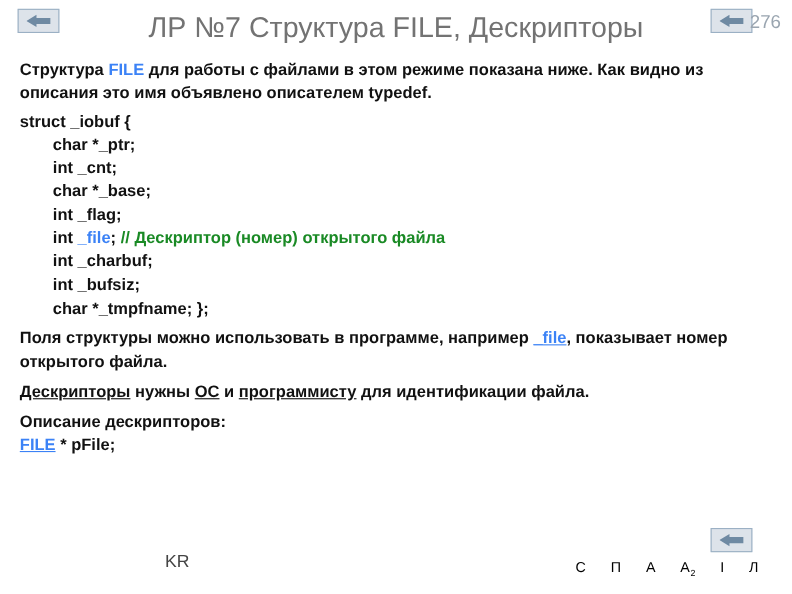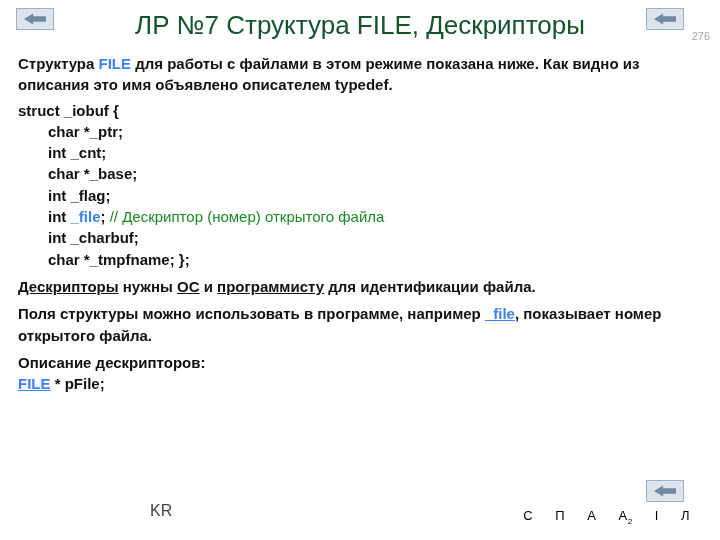"ЛР №7 Структура FILE, Дескрипторы" .title { color: #14532d -> #737373 }
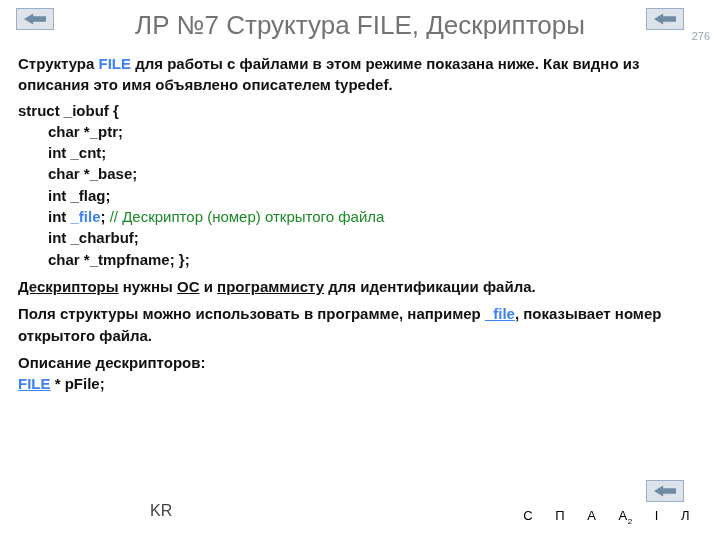"276" .page-number { font-size: 11px -> 17px; margin-top: 20px -> none }
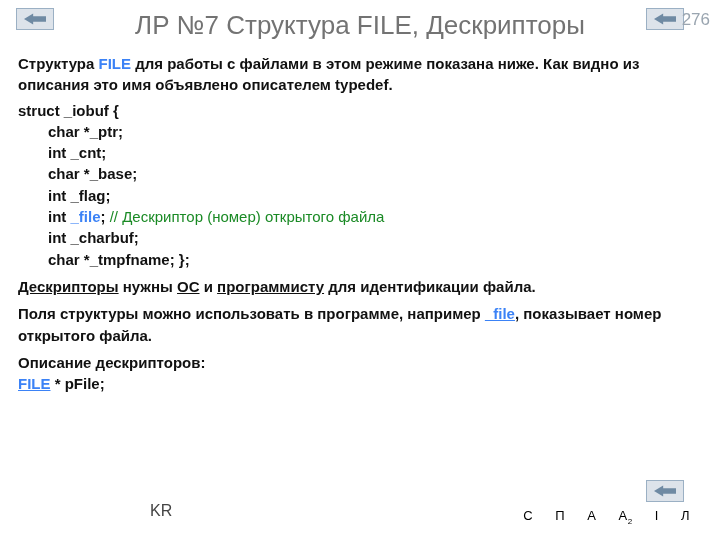"// Дескриптор (номер) открытого файла" .green { font-weight: 400 -> 700 }
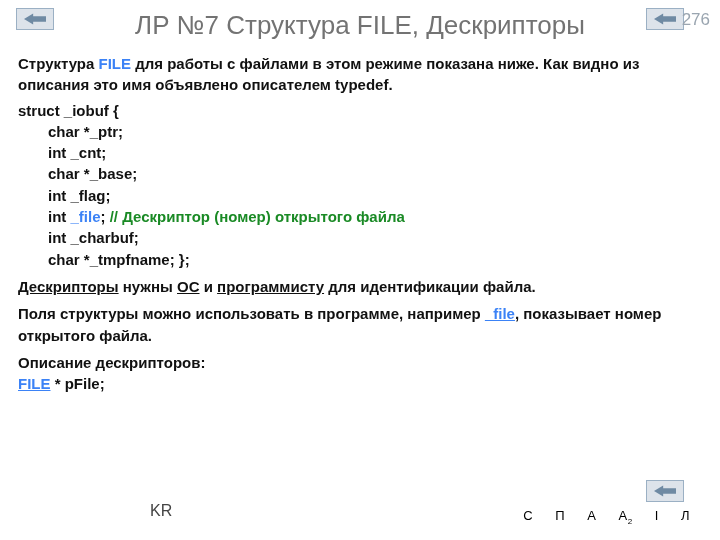"int _bufsiz;" div.code-line { html: none -> <div>int _bufsiz;</div> }
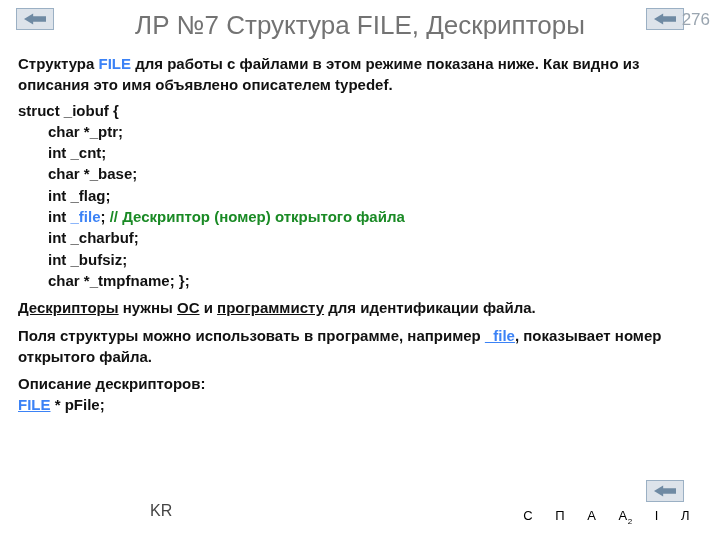"Дескрипторы нужны ОС и программисту" p.desc-line { order: before "Поля структуры можно использовать в" -> after "Поля структуры можно использовать в" }
